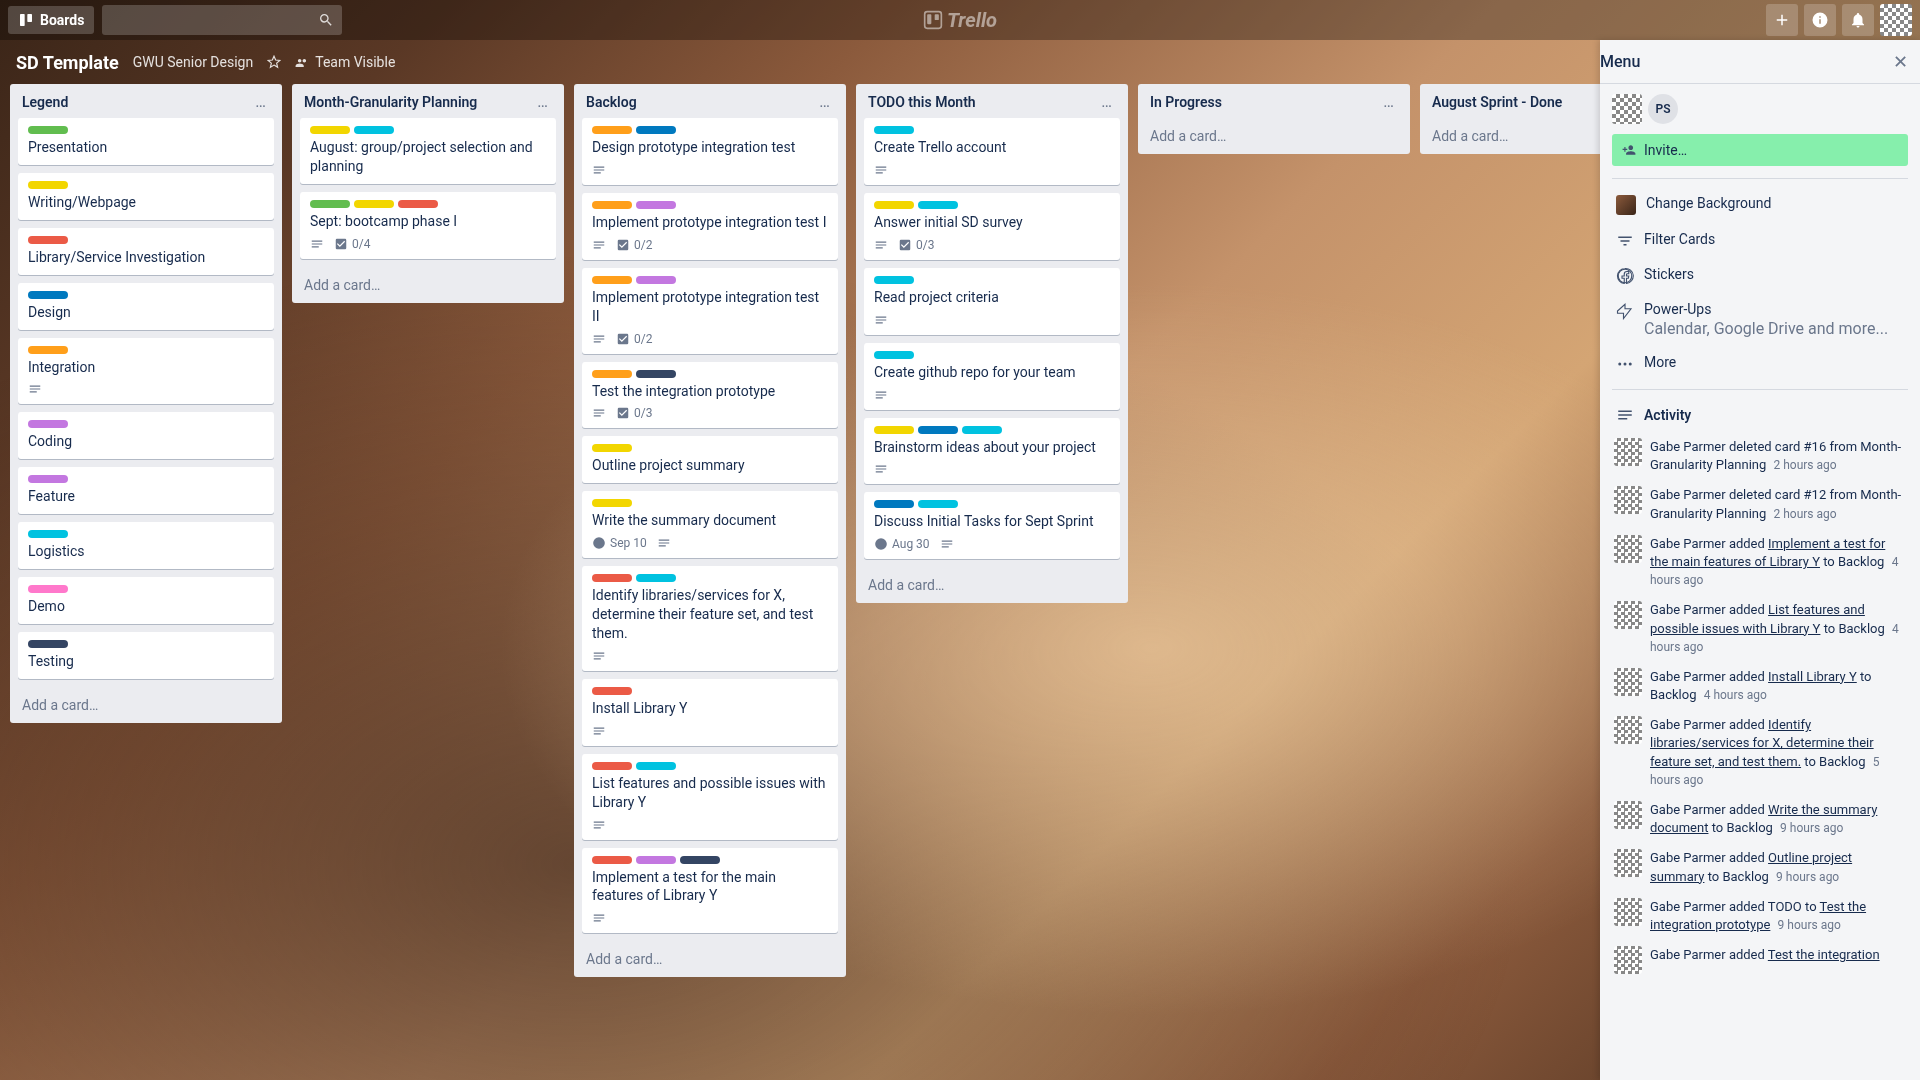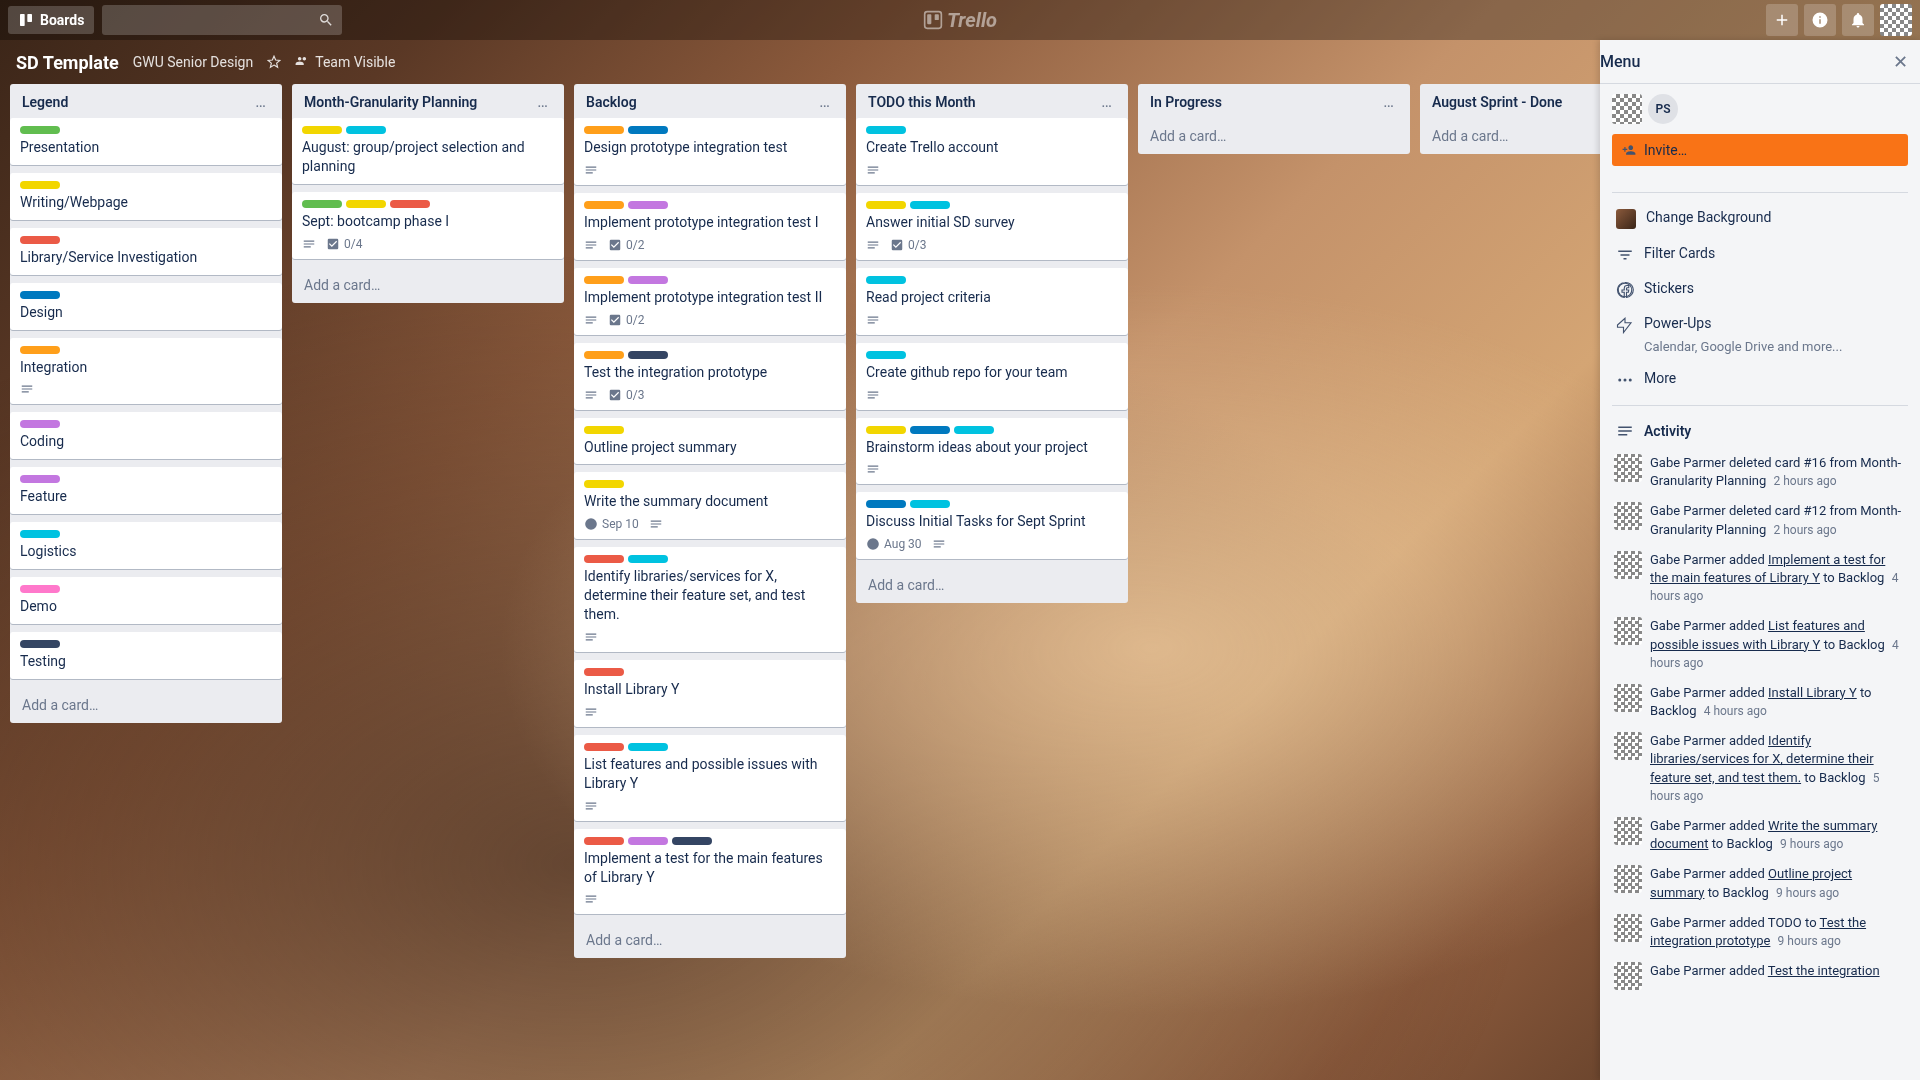"Team Visible" .star-btn,.vis-btn { align-items: flex-start -> flex-end }
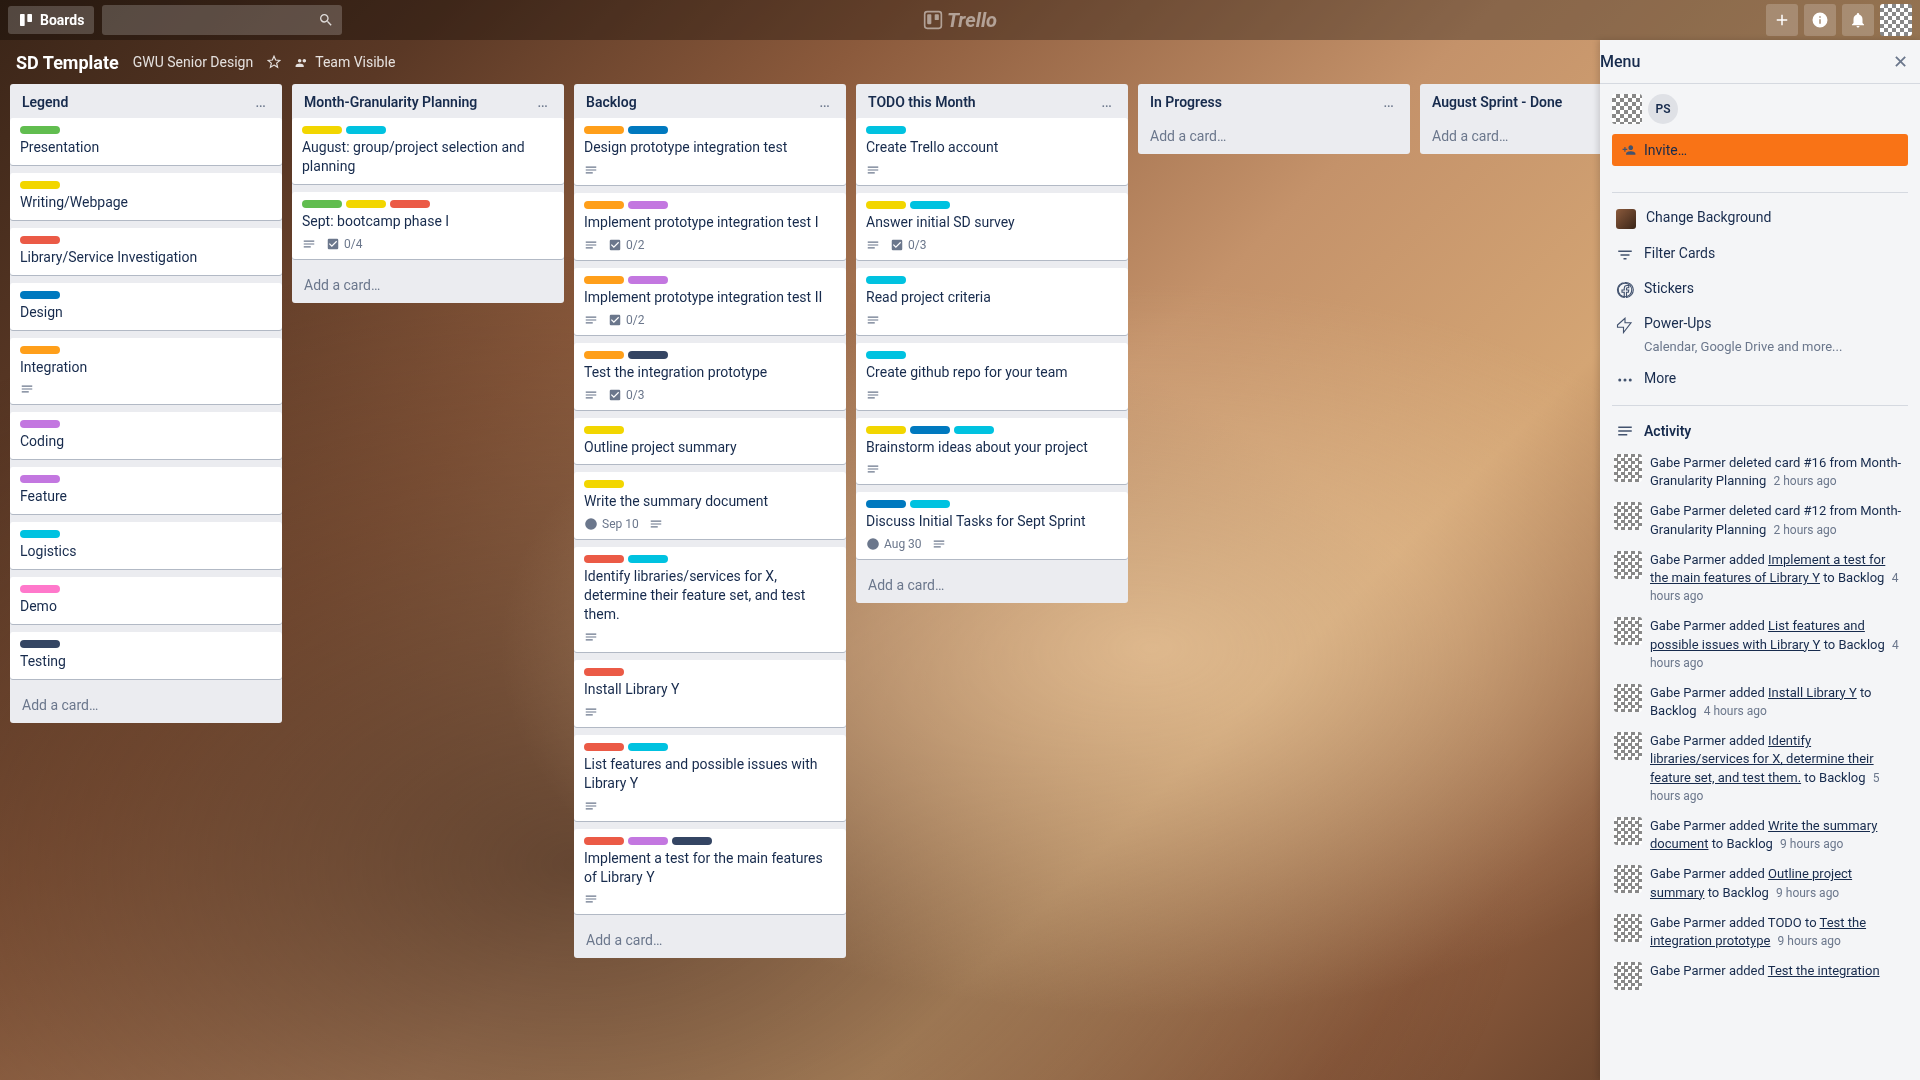"Presentation" .list-cards { padding: 0 0 -> 0 8px }
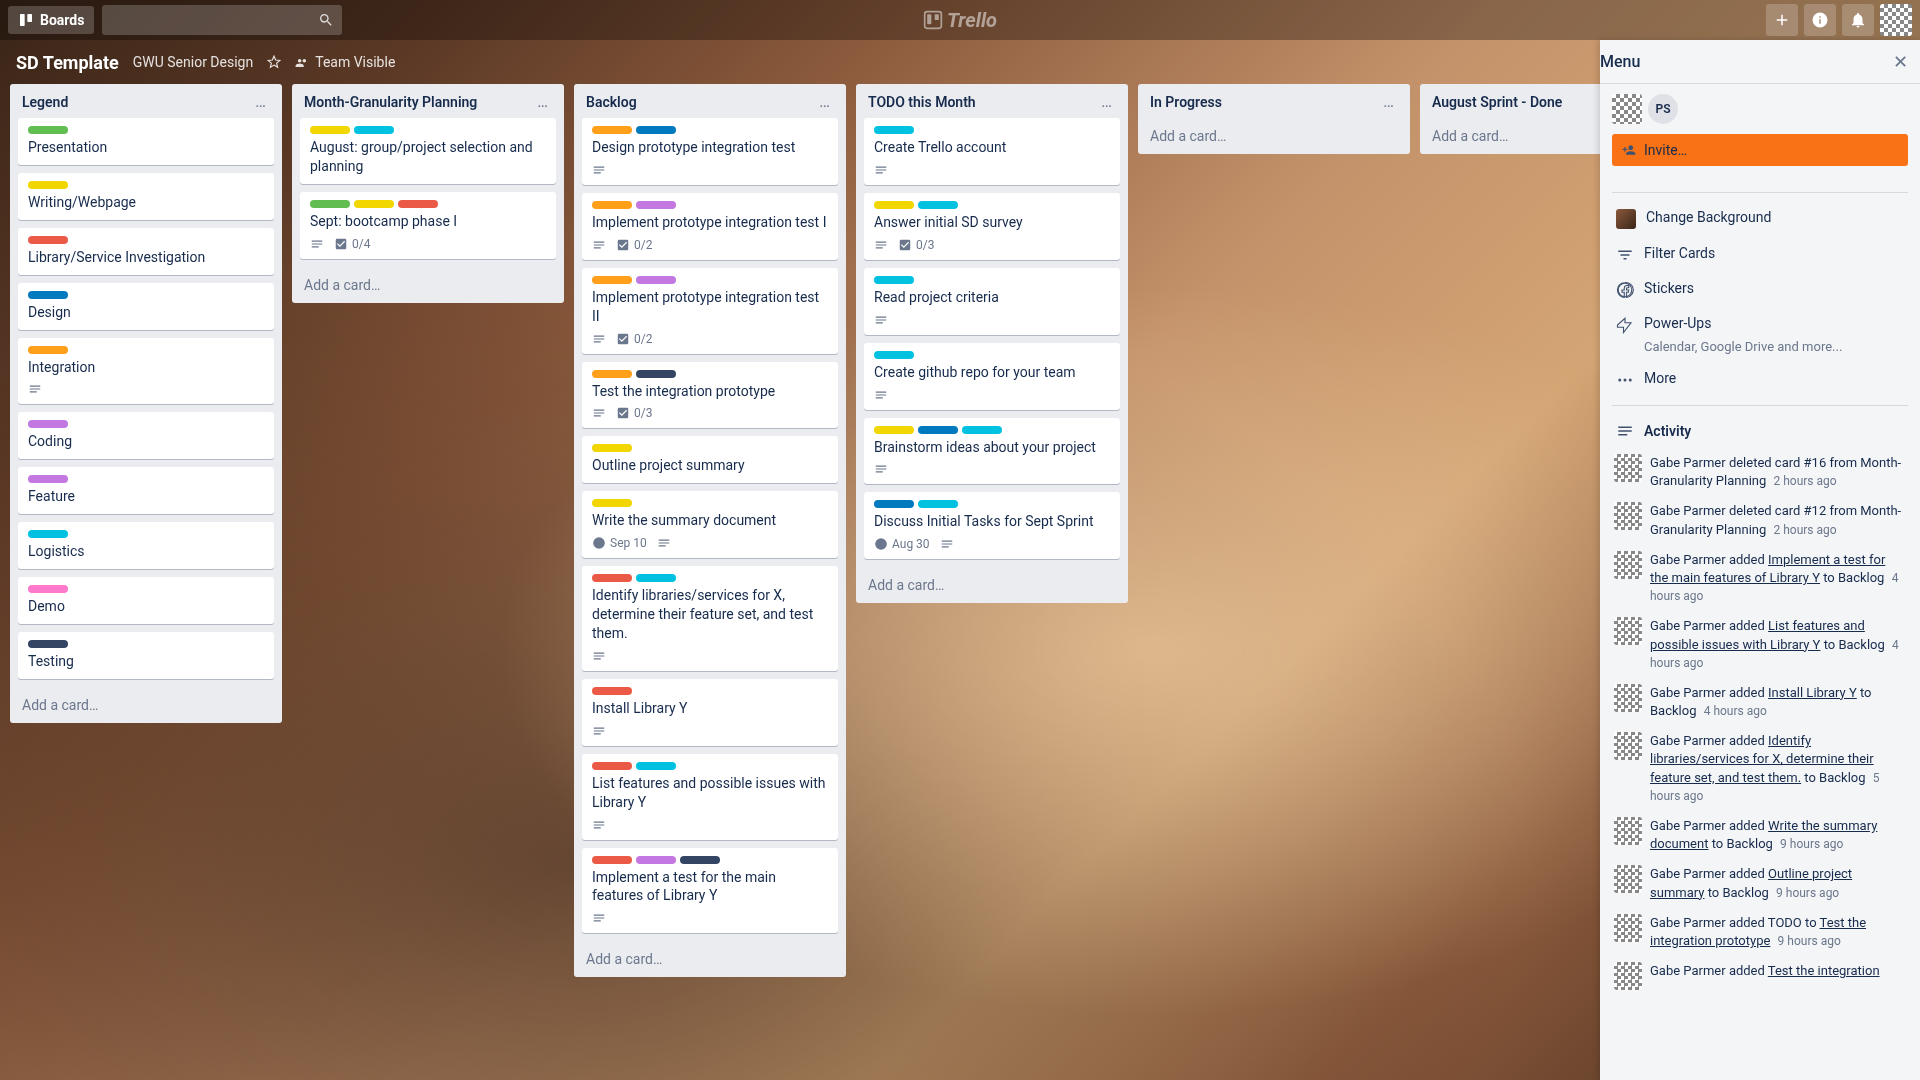"Invite…" .invite-btn { background: #f97316 -> #86efac; margin-bottom: 26px -> 12px }
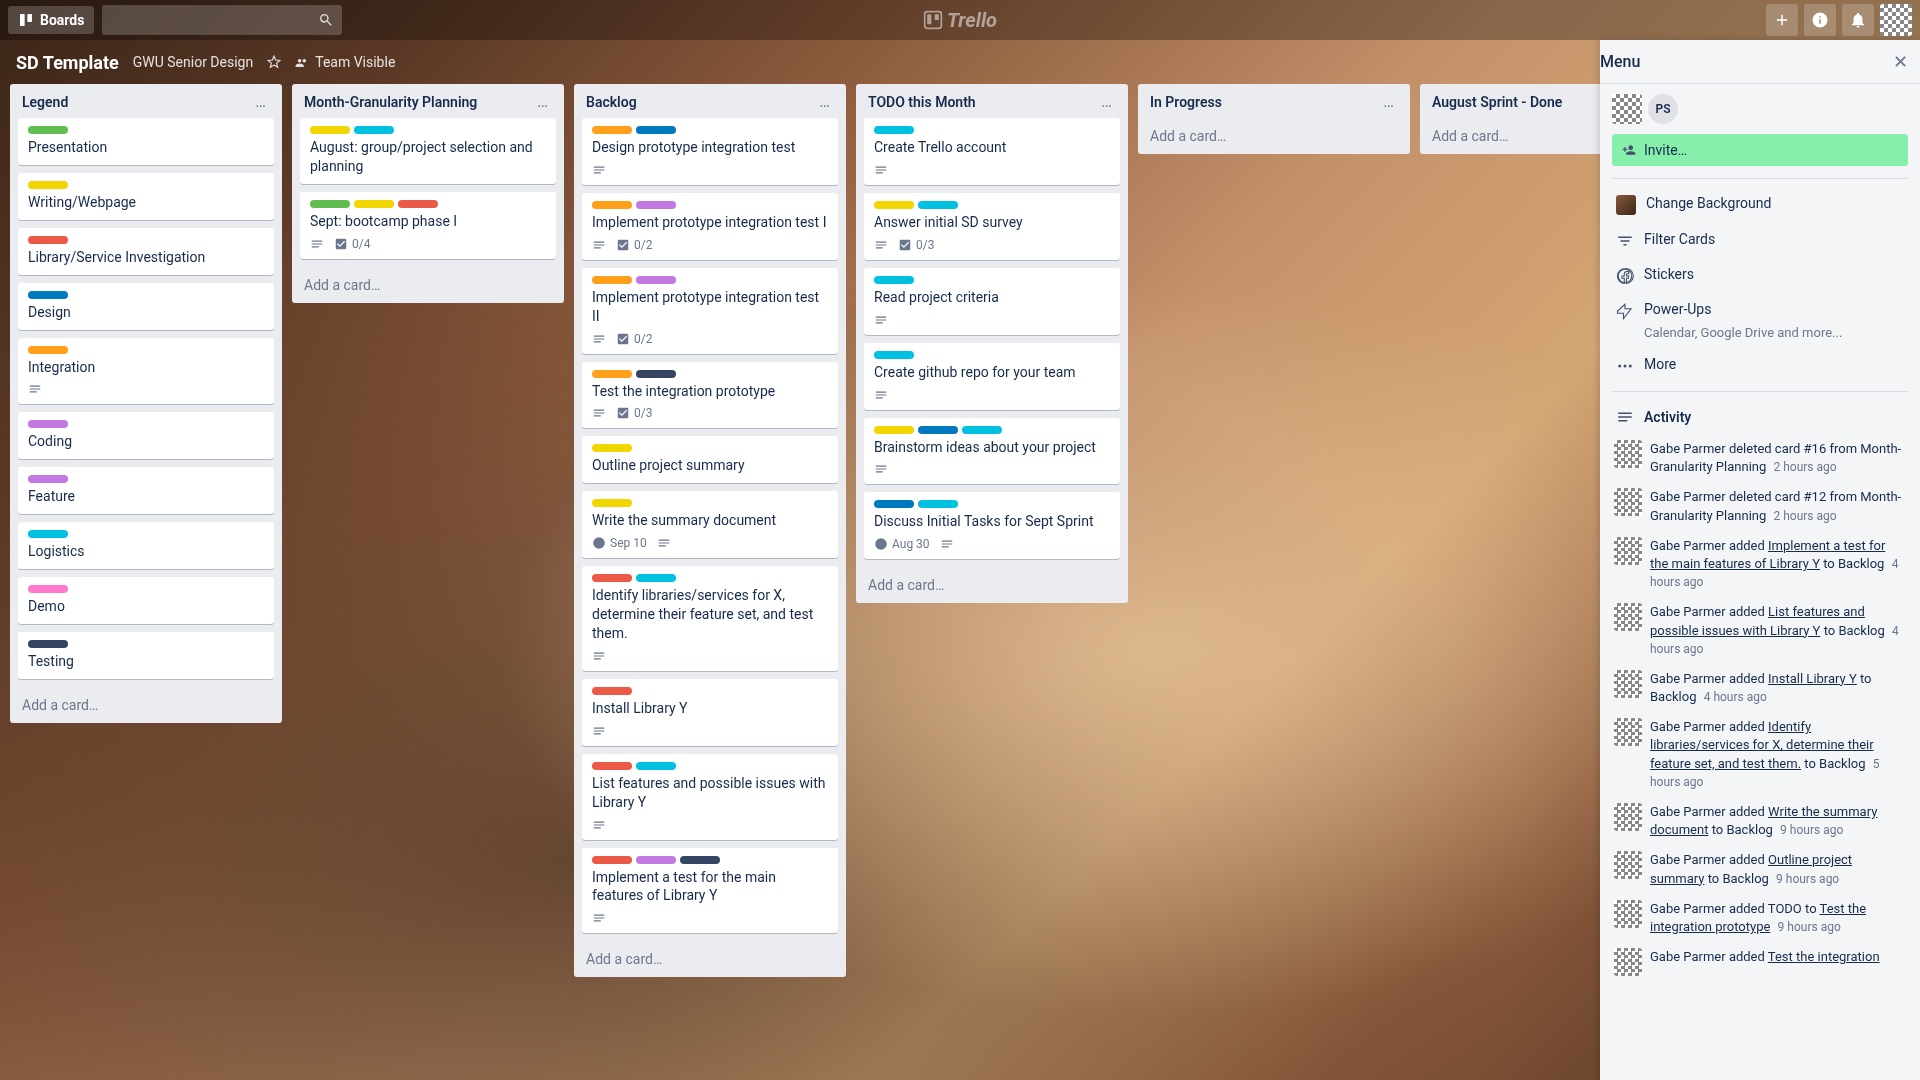"Calendar, Google Drive and more..." .menu-item .sub { font-size: 13px -> 16px; margin-top: 8px -> 2px }
